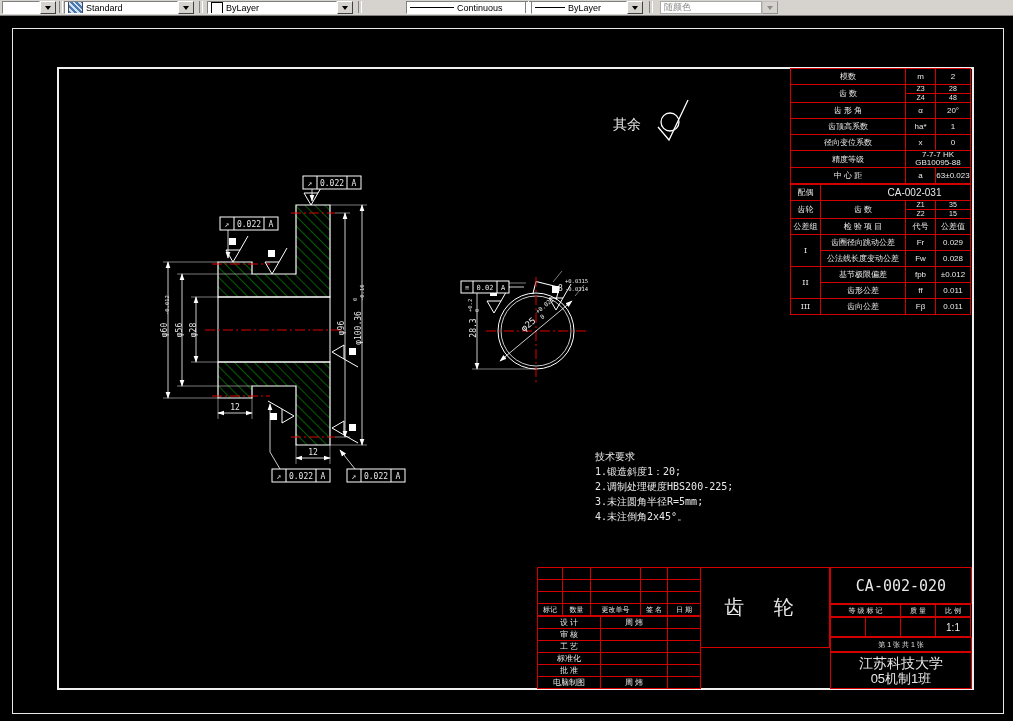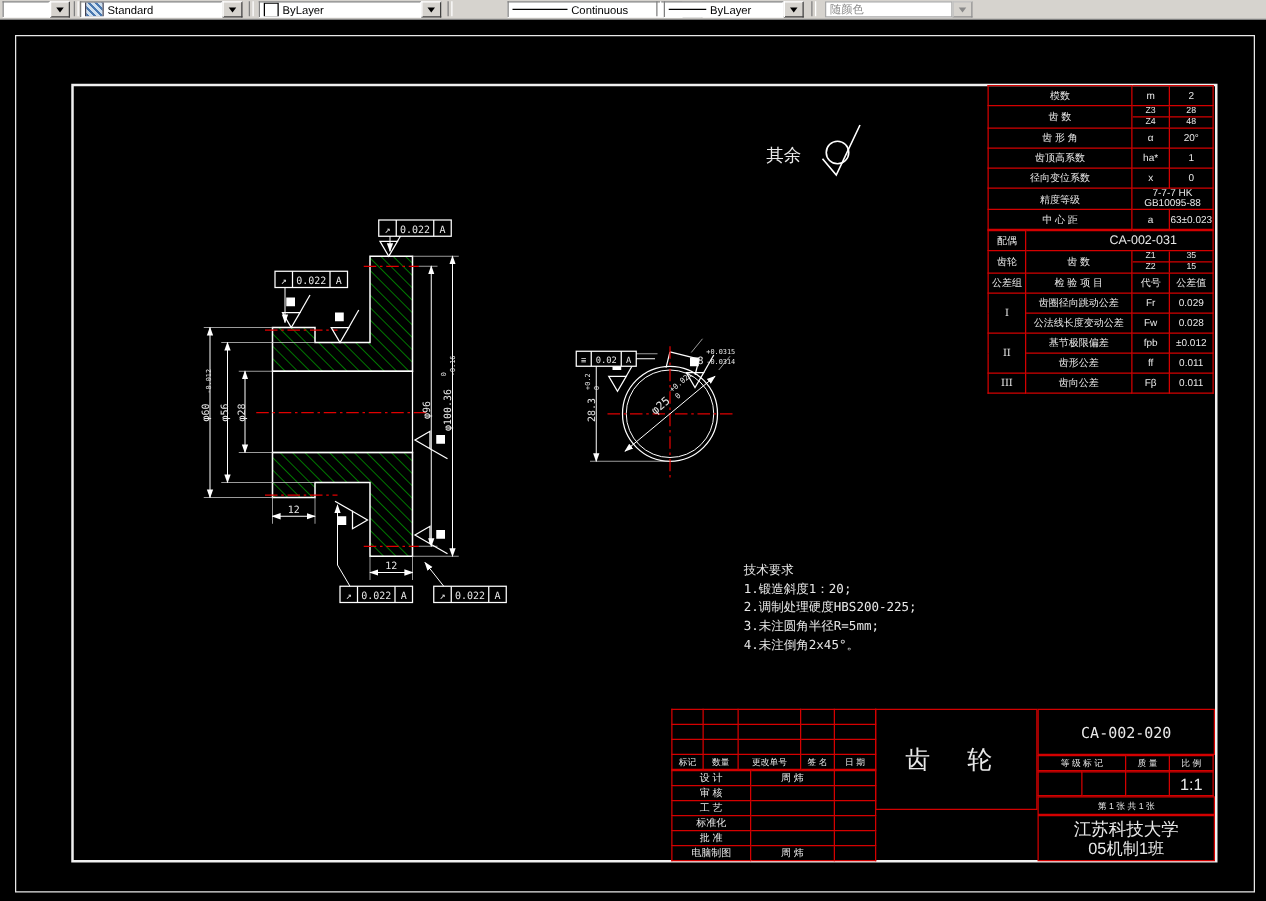"CA-002-020" div.cellbox { font-size: 12px -> 15px }
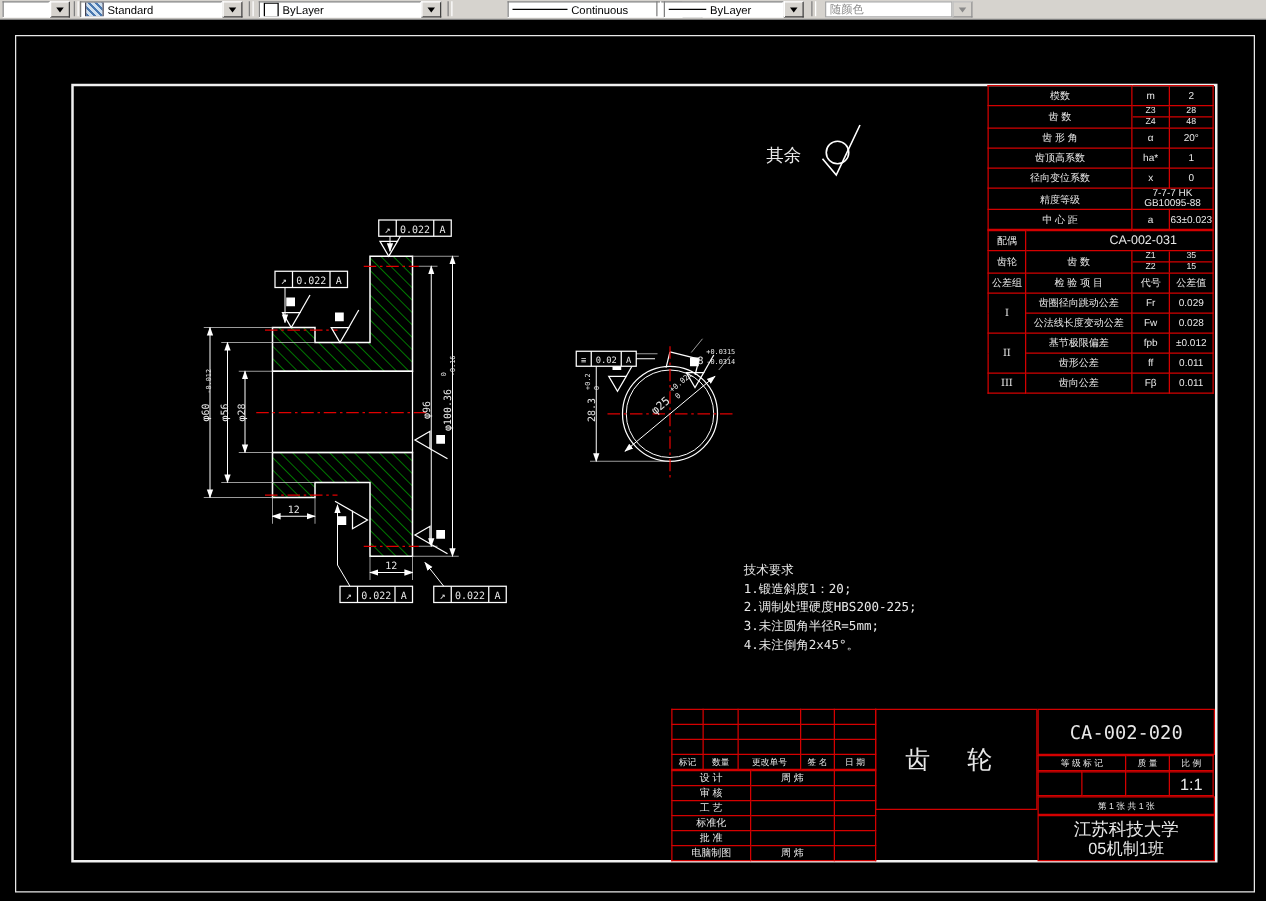"1:1" td { font-size: 13px -> 10px }
